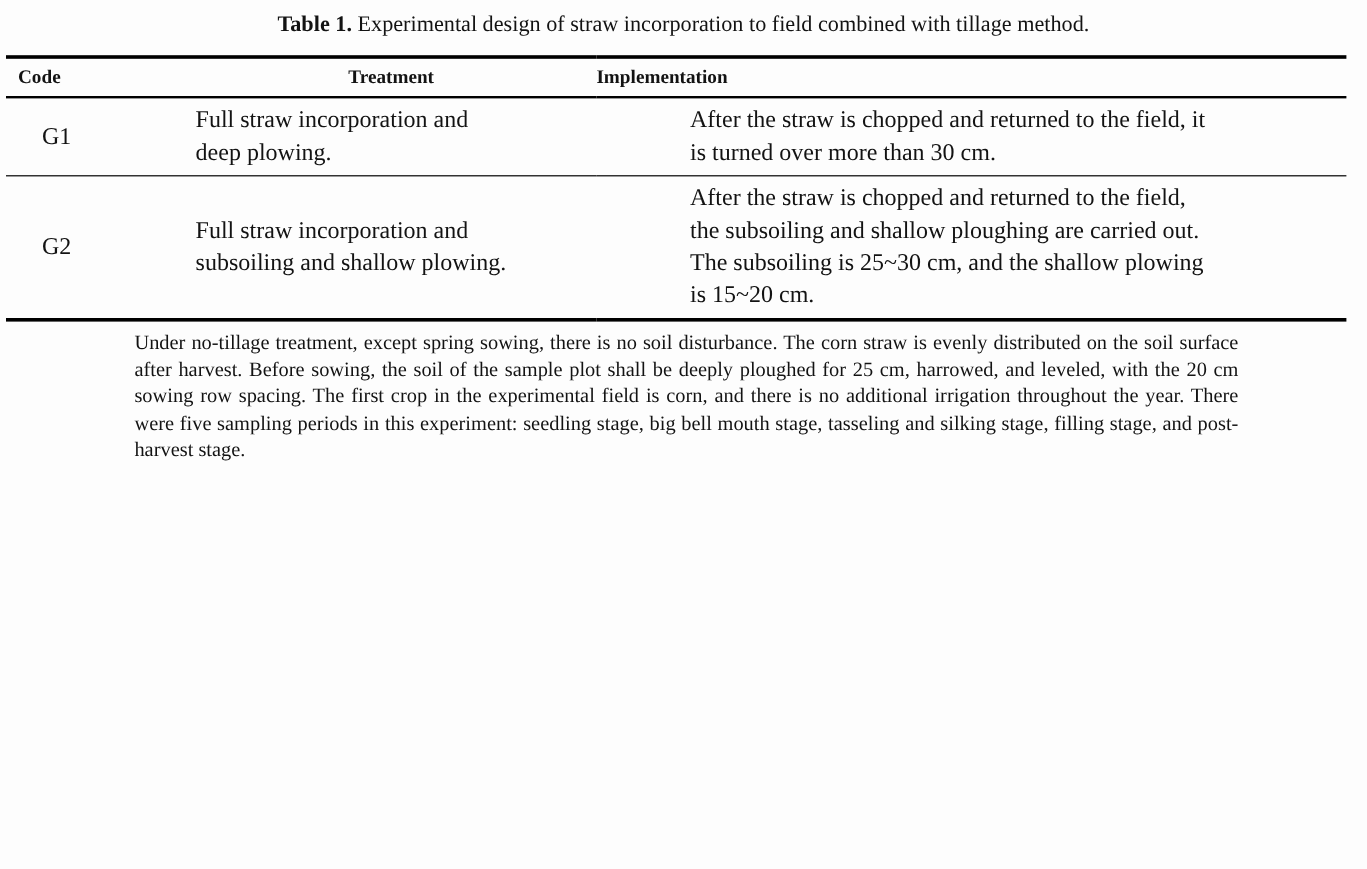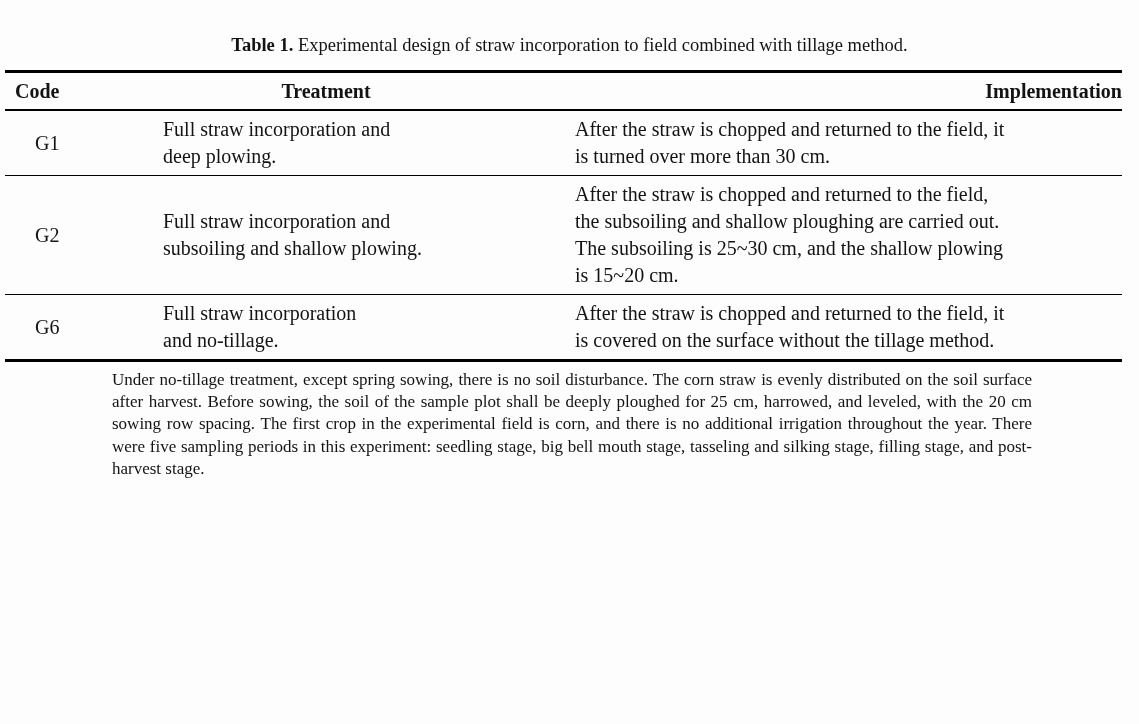"Table 1. Experimental design of" .caption { margin-top: 24px -> none }
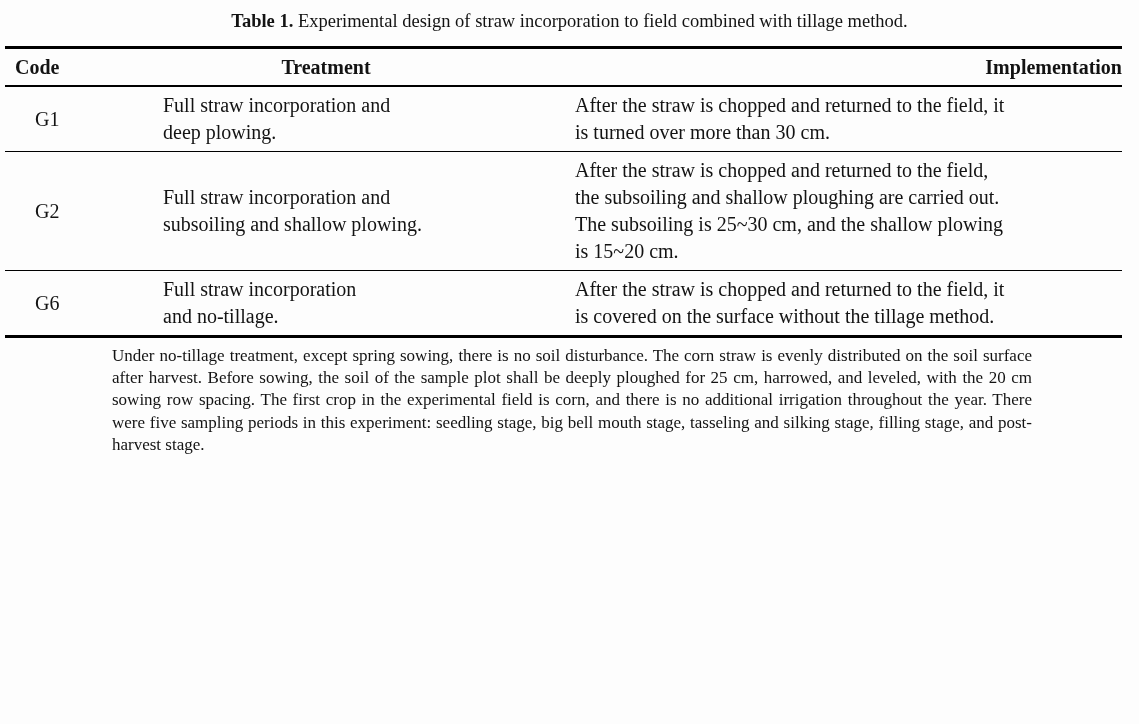"Code" thead th { font-size: 20px -> 16px }
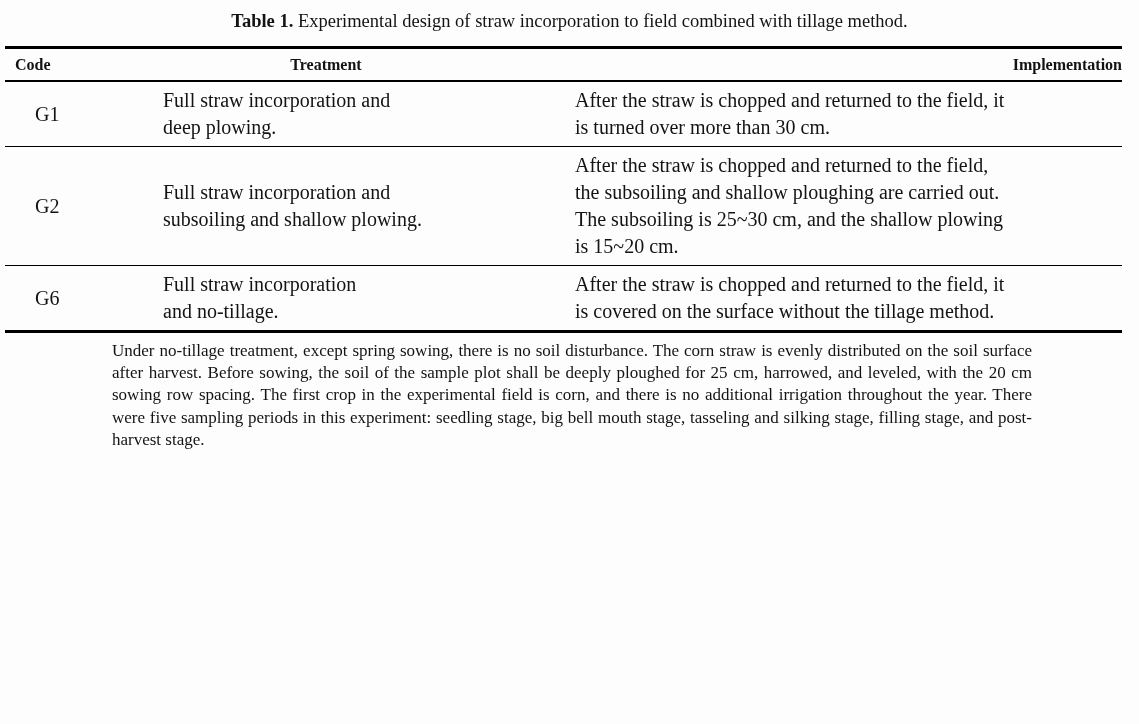"Implementation" th.col-implementation { text-align: right -> left }
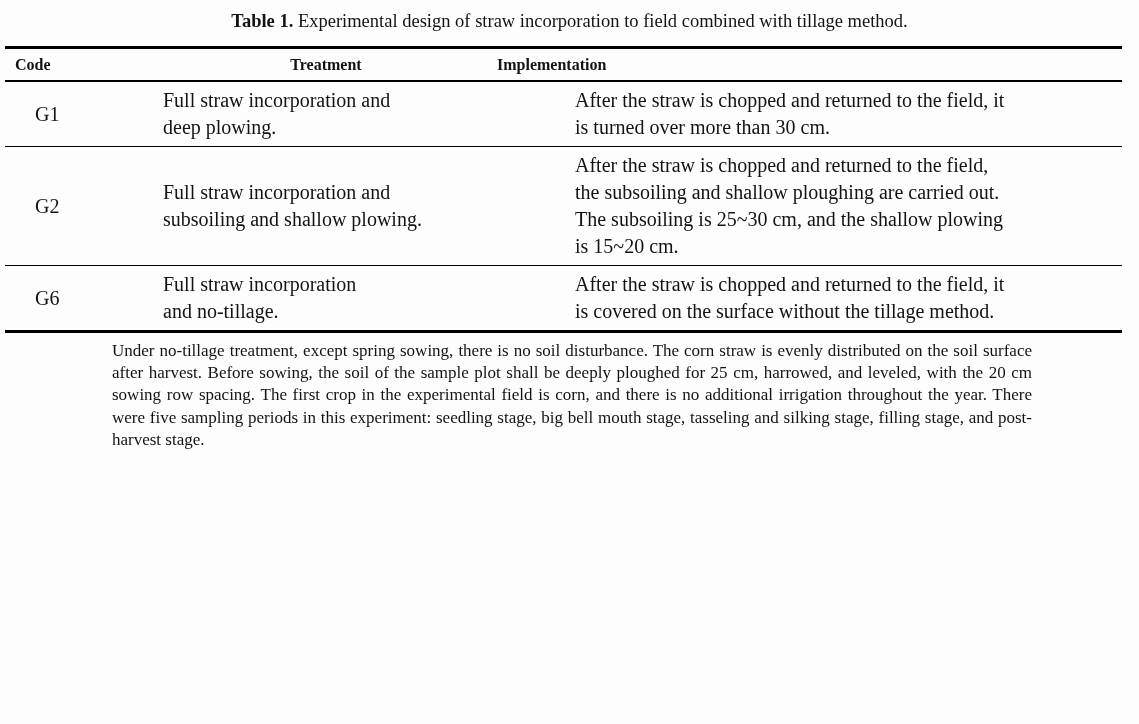"G6" tr { html: <tr> <td>G6</td> <td>Full straw incorporation and no-tillage.</td> <td>After the straw is chopped and returned to the field, it is covered on the surface without the tillage method.</td> </tr> -> none }
